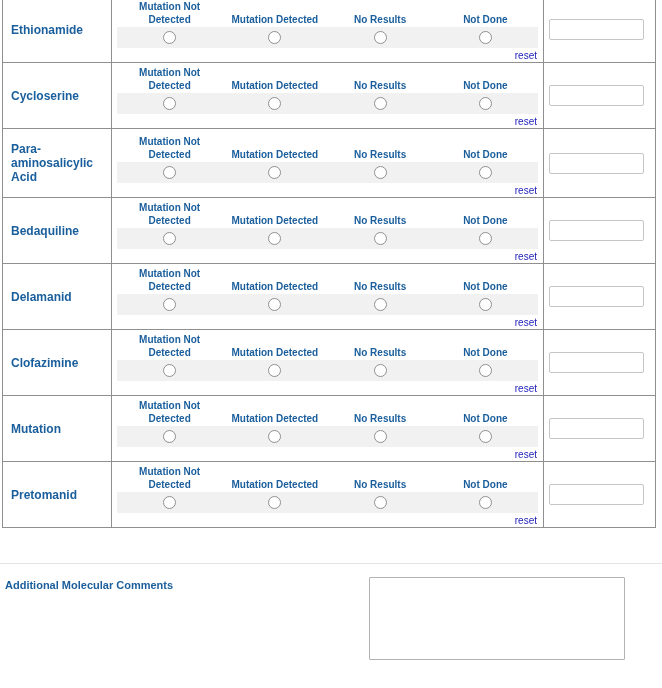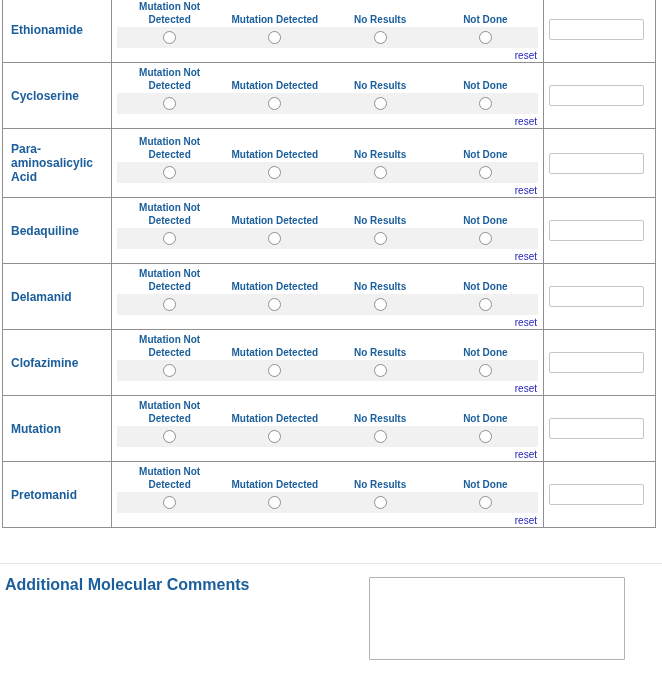"Additional Molecular Comments" .comments-label { font-size: 16px -> 11px }
